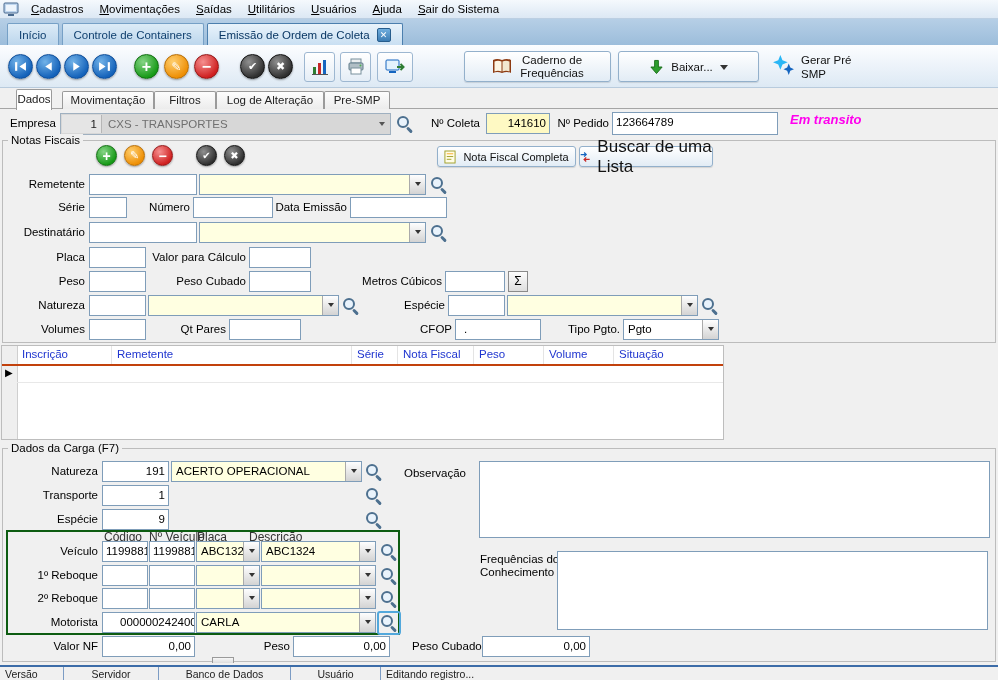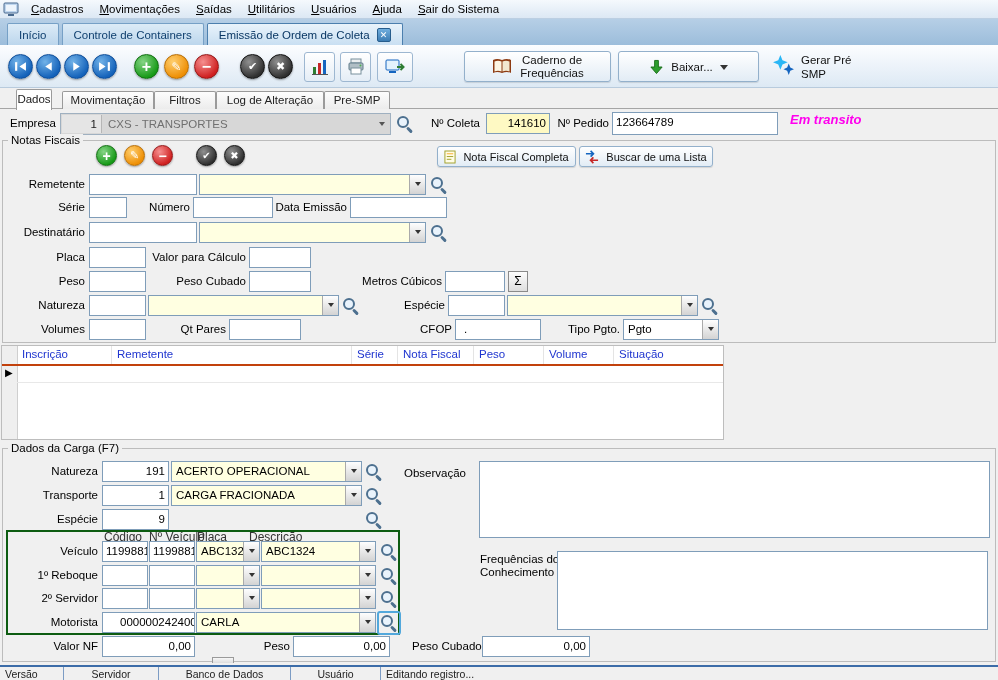"Buscar de uma Lista" div.tbtn { font-size: 11px -> 17px }
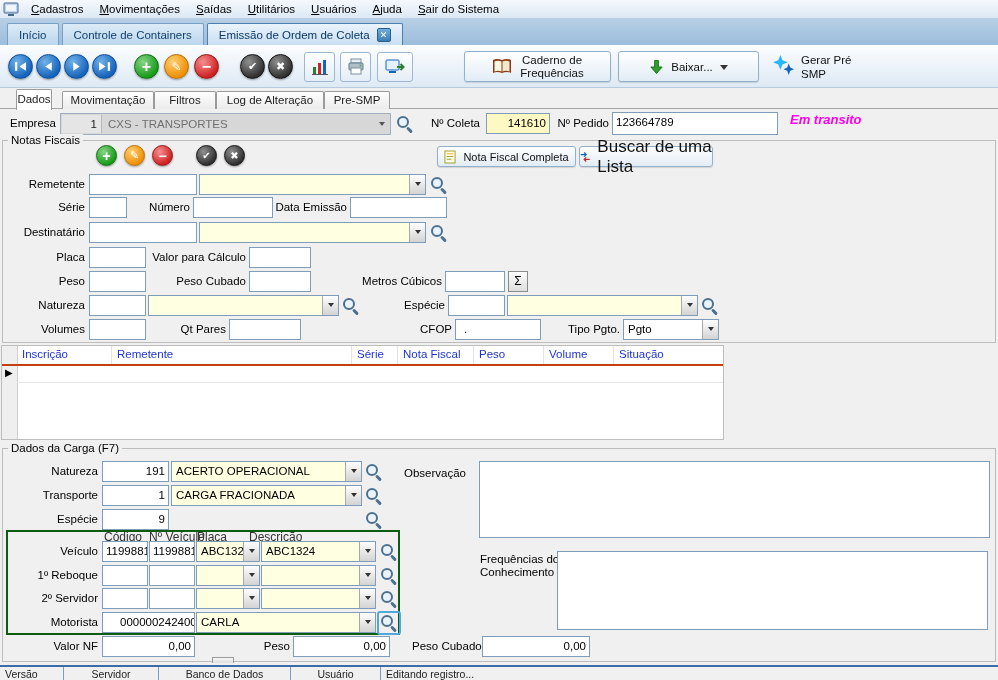"CARGA FRACIONADA" div.combo { html: <div>CARGA FRACIONADA</div> -> none }
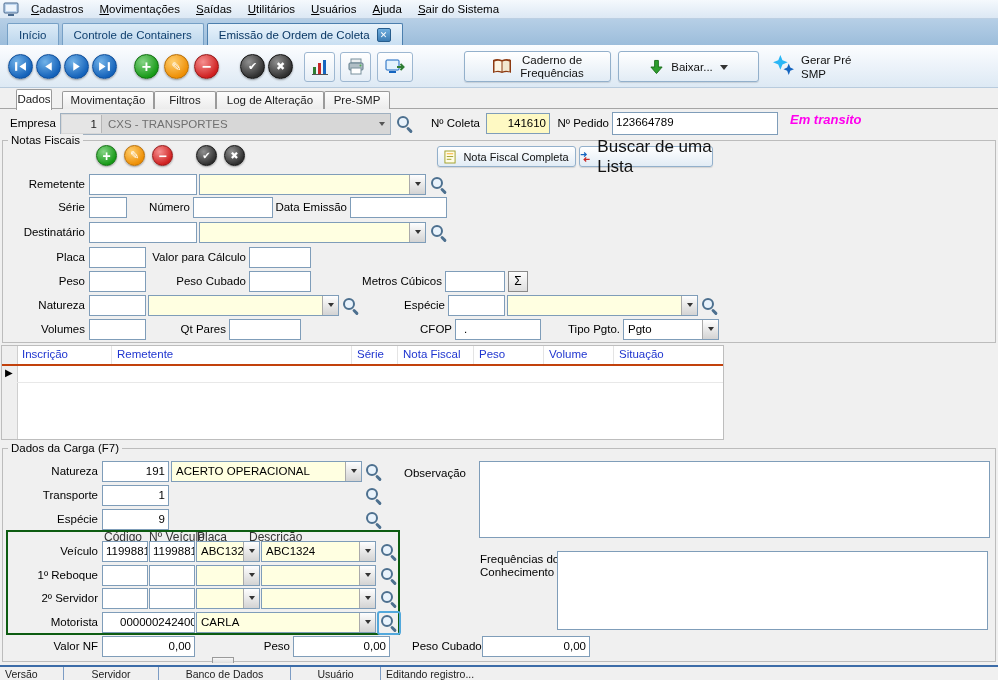"2º Servidor" div.lbl { text: Servidor -> Reboque }
